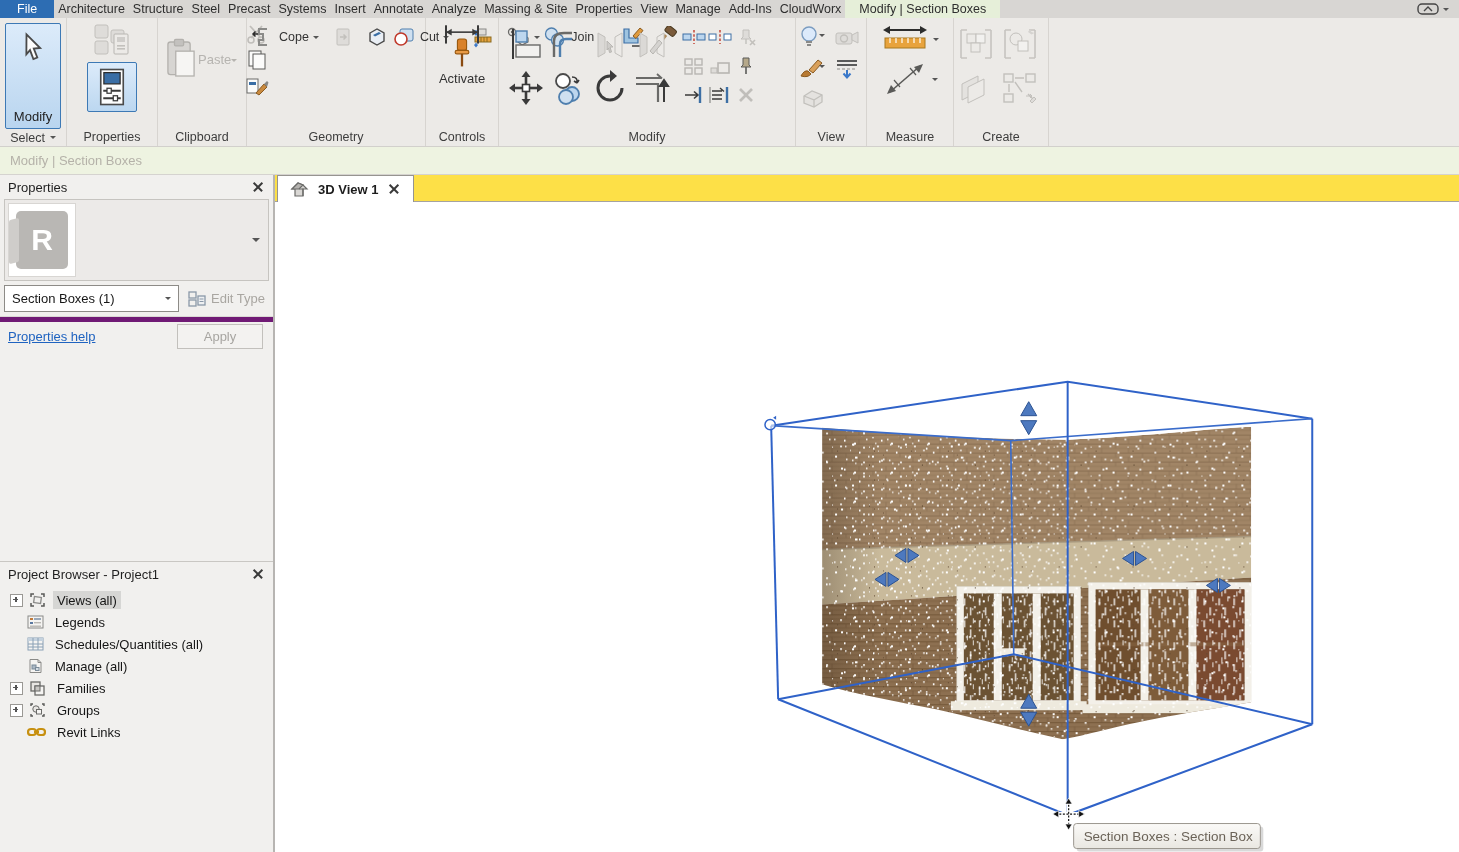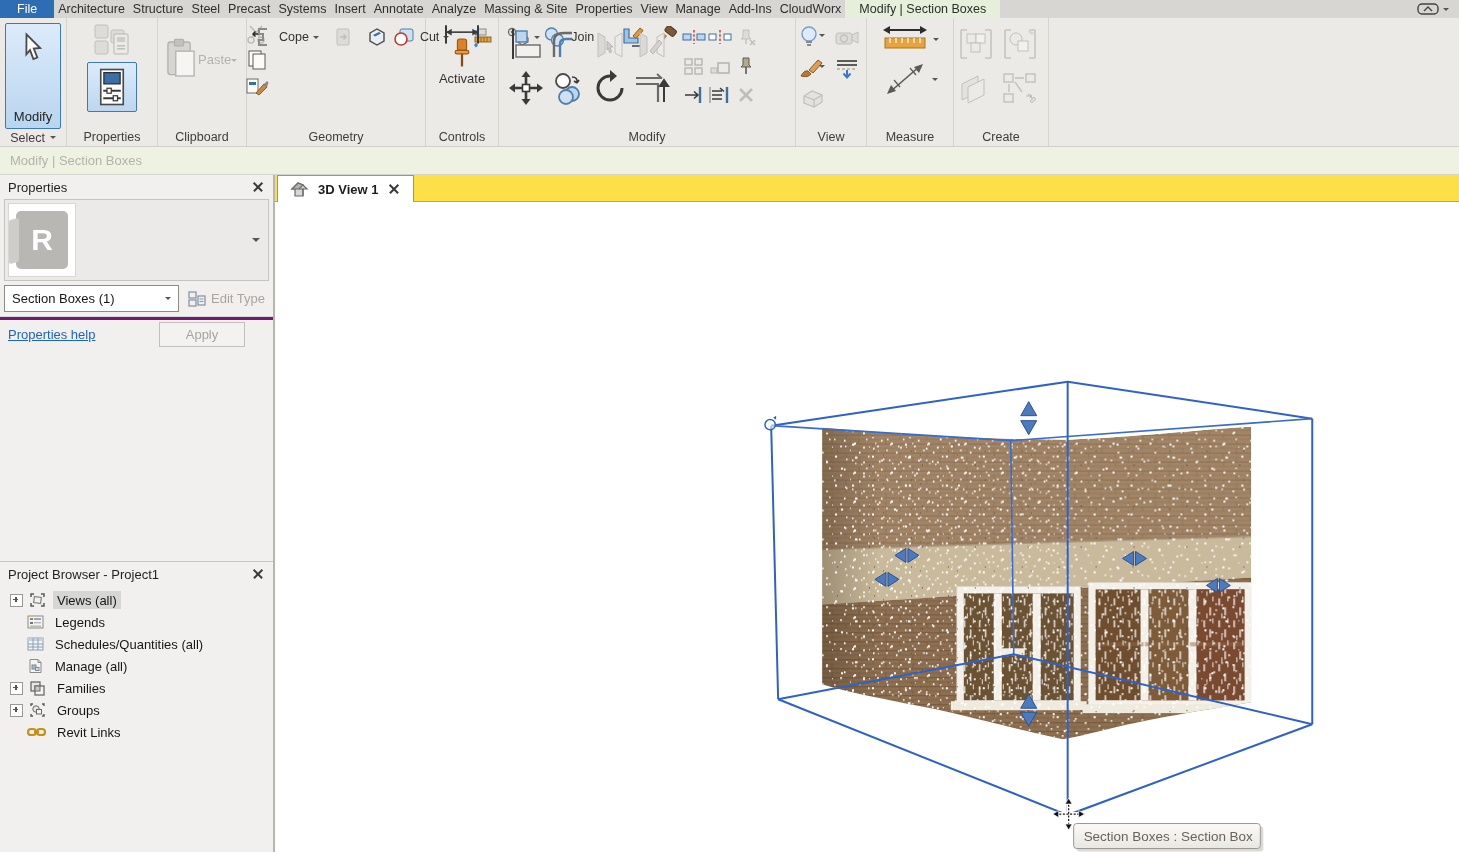"Properties help" .propfoot { border-top: 3px solid #701a75 -> 5px solid #701a75 }
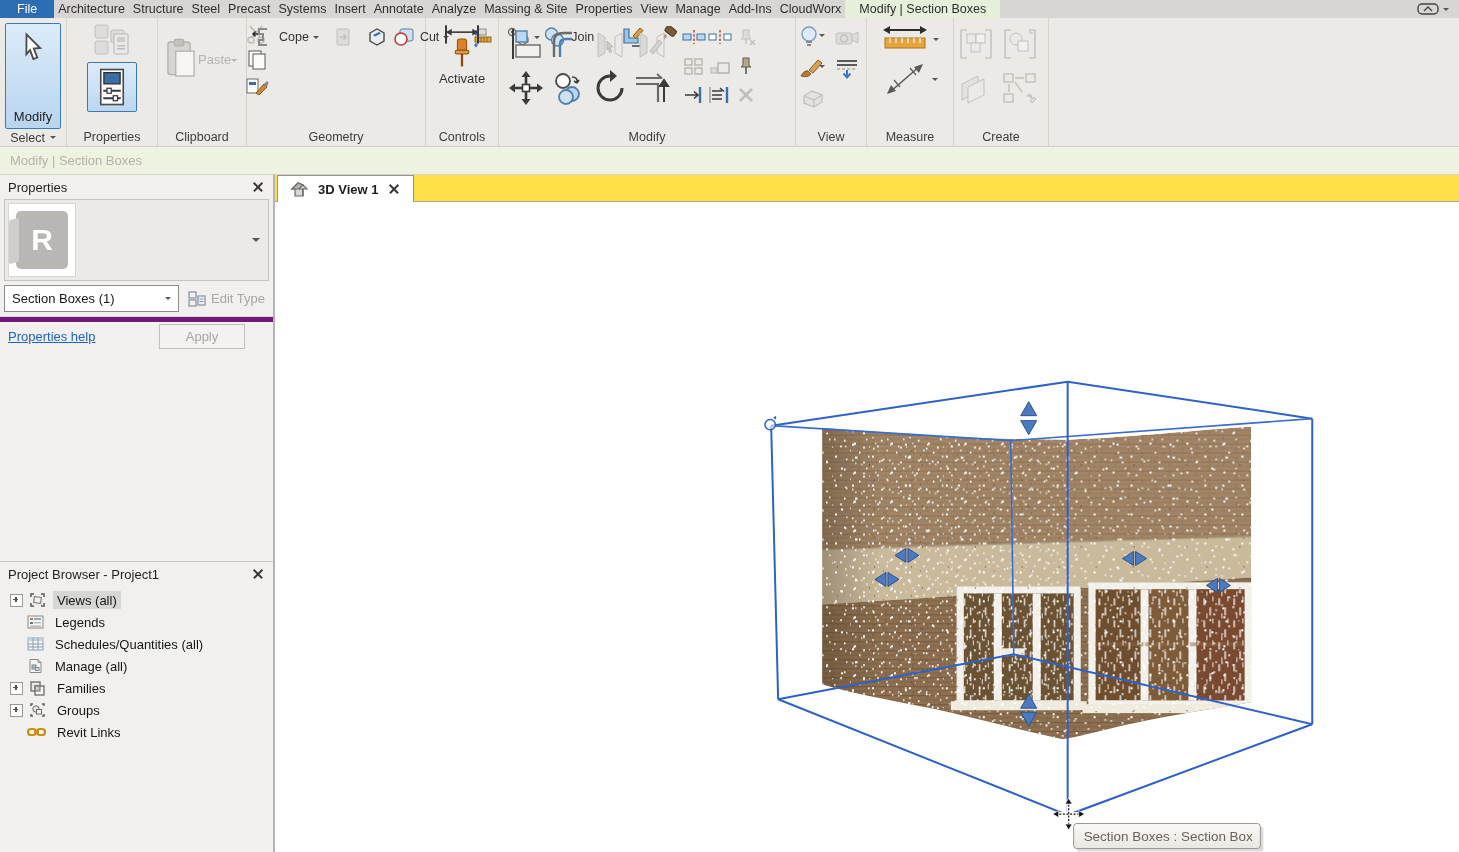"Apply" .applybtn { margin-right: 20px -> 2px }
